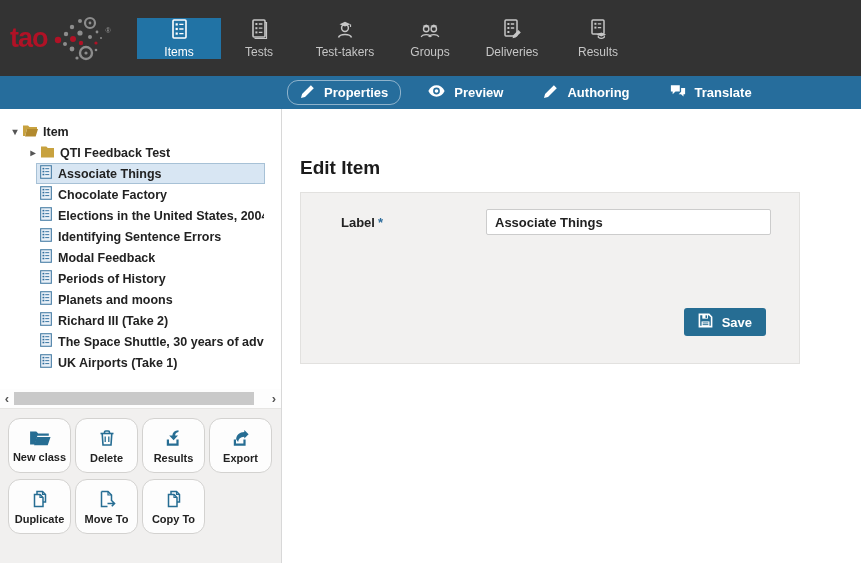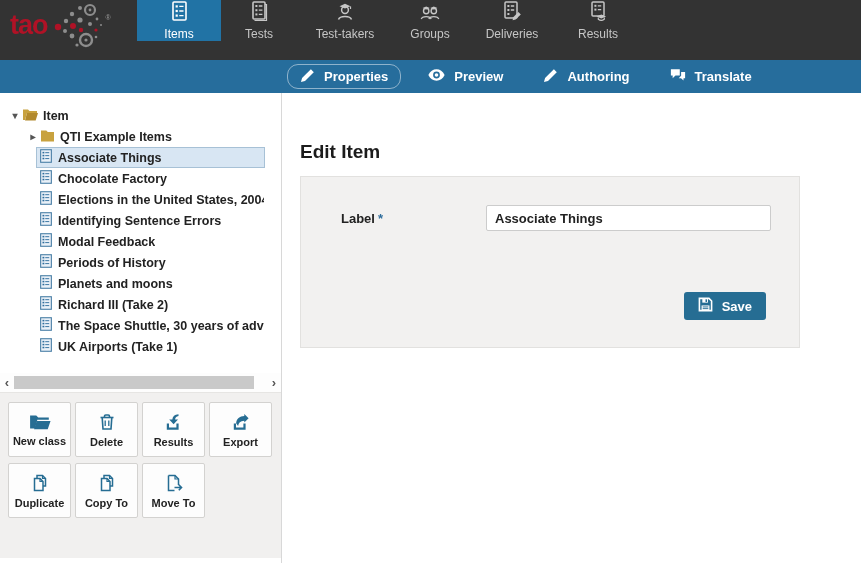"tao" .topbar { align-items: flex-start -> center; height: 60px -> 76px }
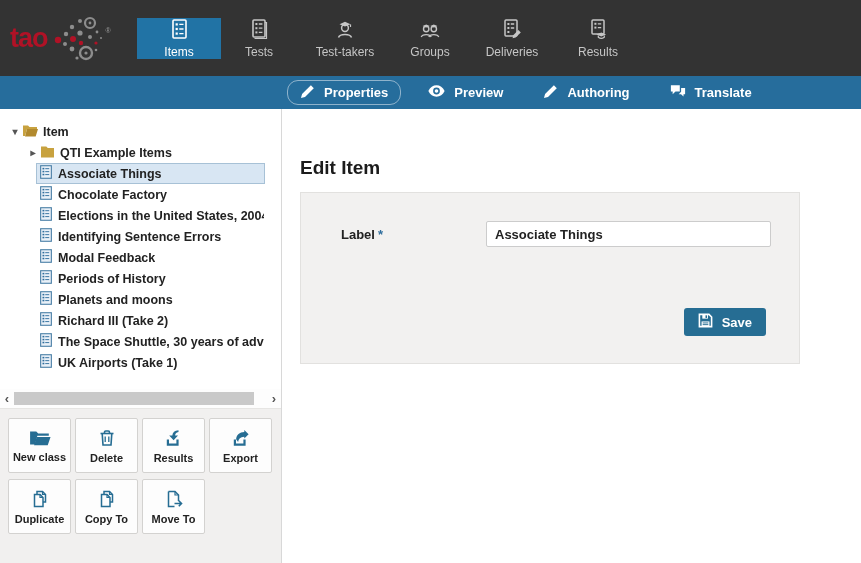"QTI Example Items" span.lbl { text: Example Items -> Feedback Test }
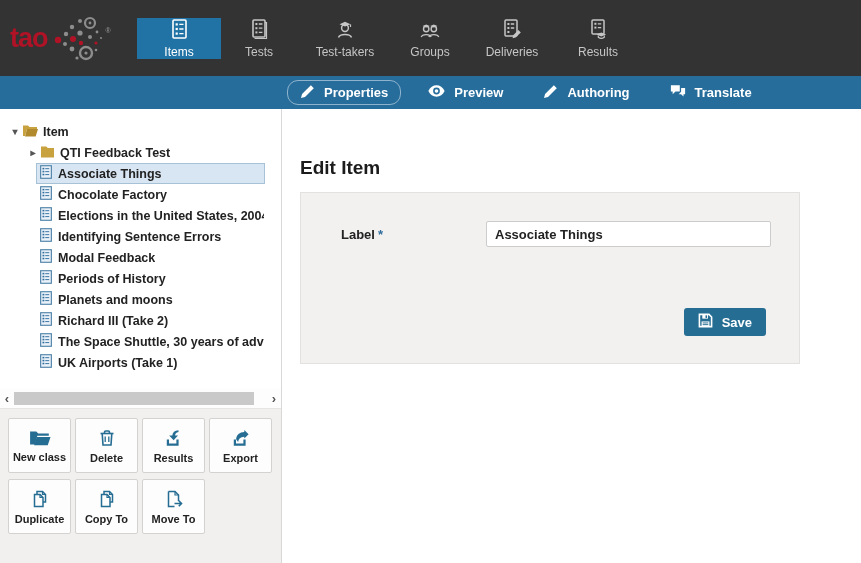"Label *" .fr-1 { margin-top: 28px -> 16px }
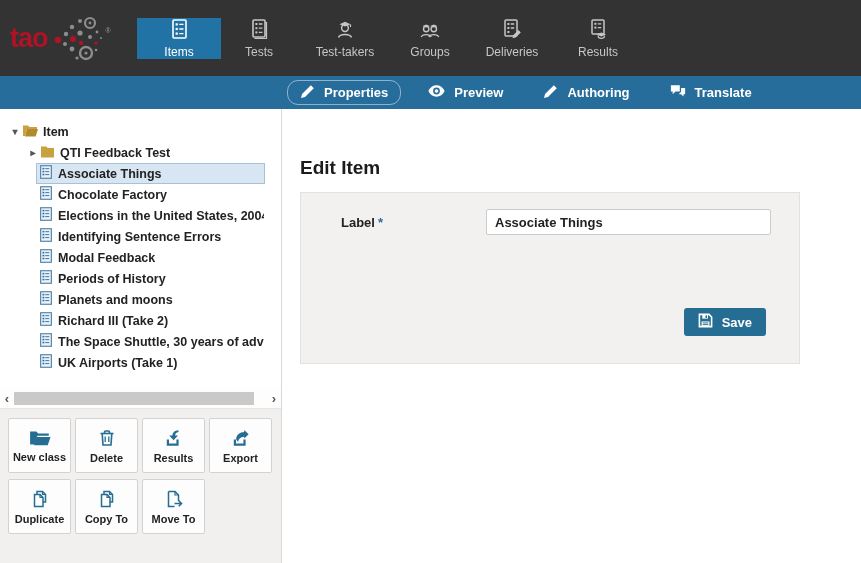"New class" .tool-btn { border-radius: 2px -> 12px }
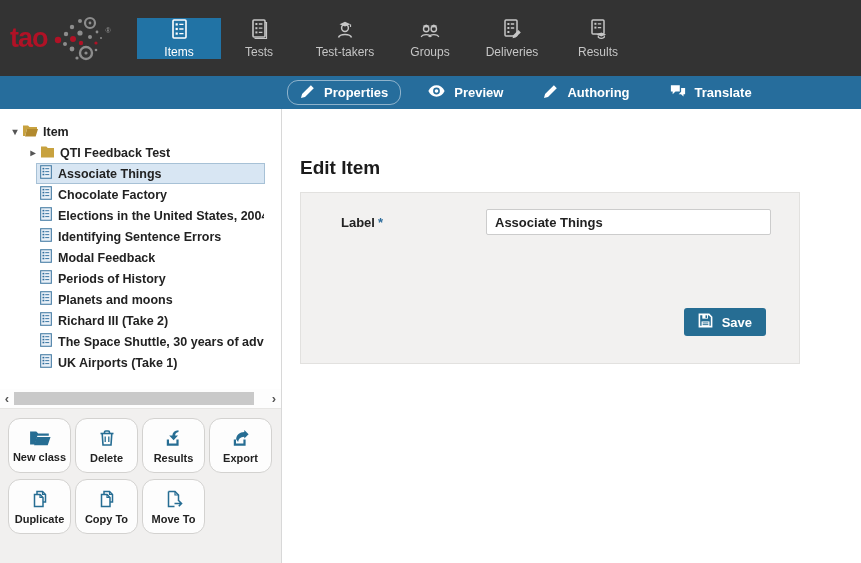"Copy To" button.tool-btn { order: before "Move To" -> after "Move To" }
